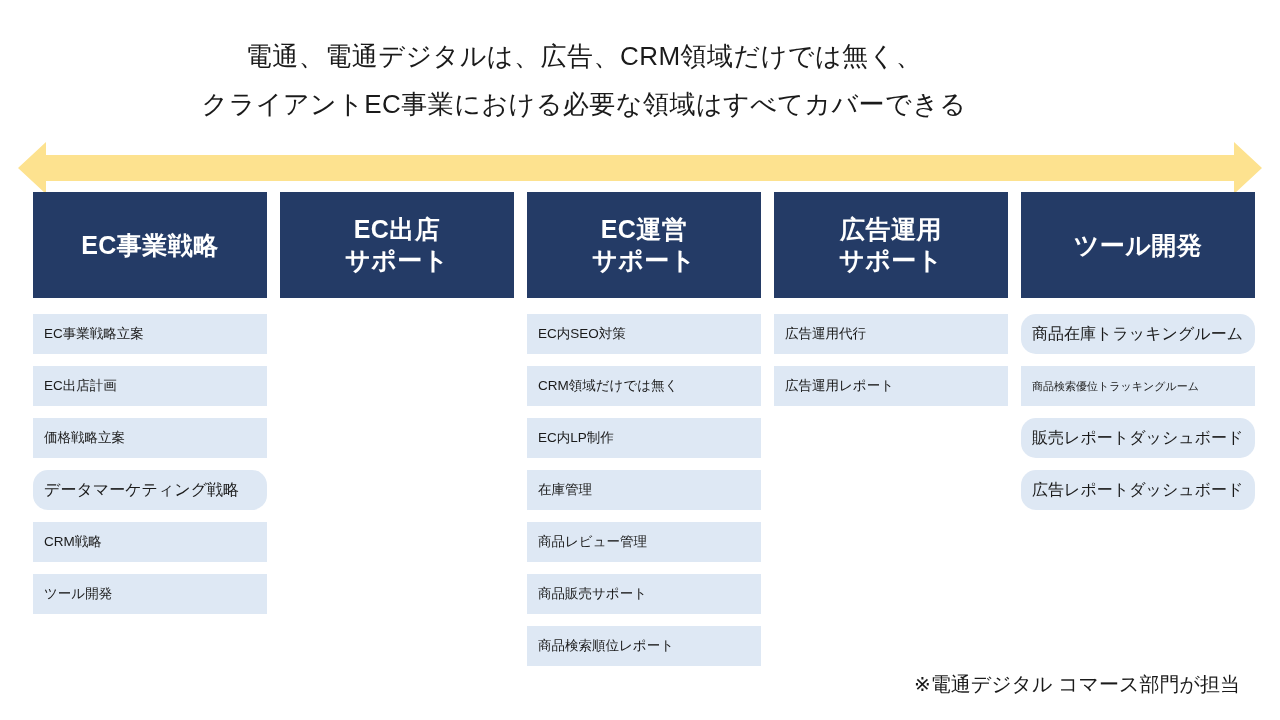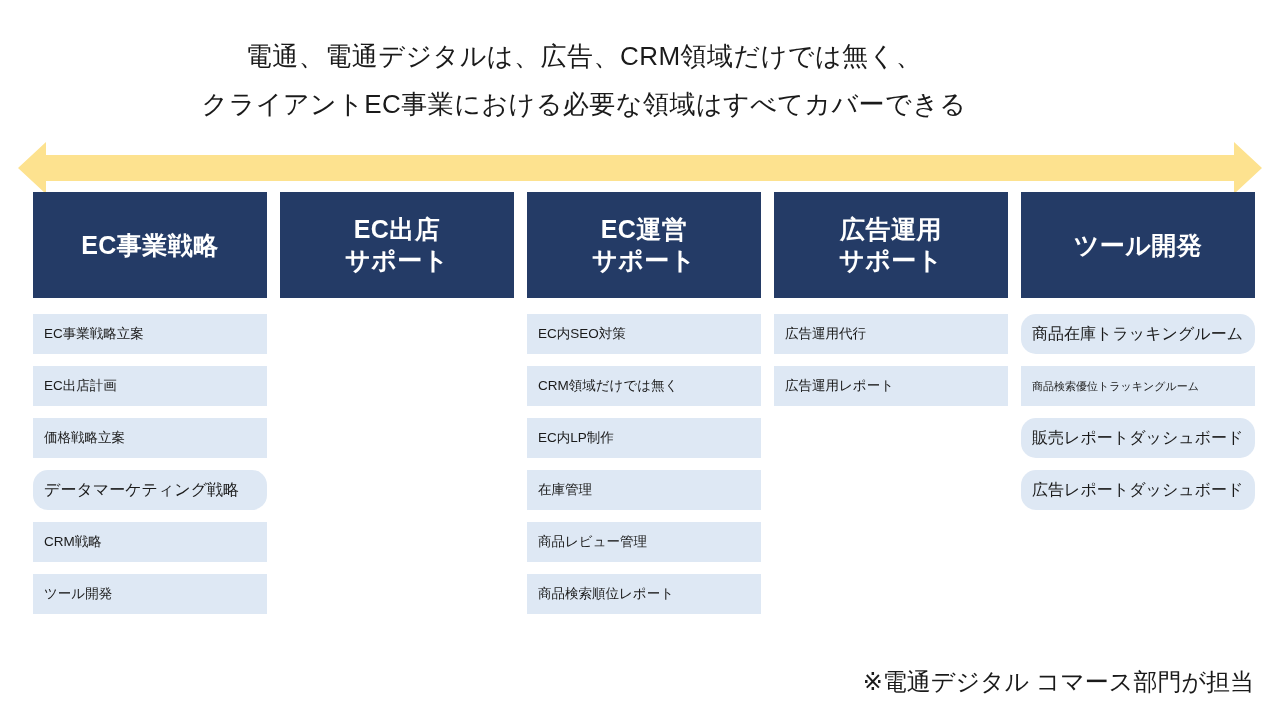"商品販売サポート" div.item { html: none -> <div>商品販売サポート</div> }
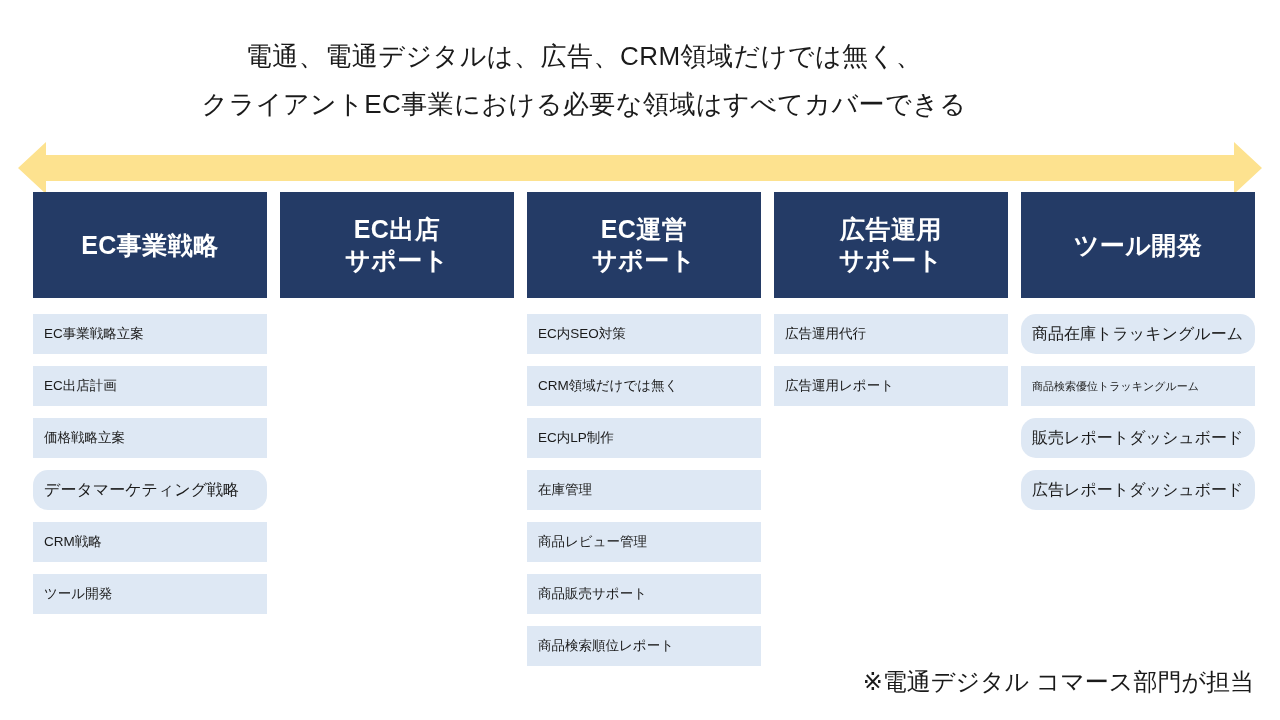"※電通デジタル コマース部門が担当" .footnote { font-size: 24px -> 20px; right: 26px -> 40px }
